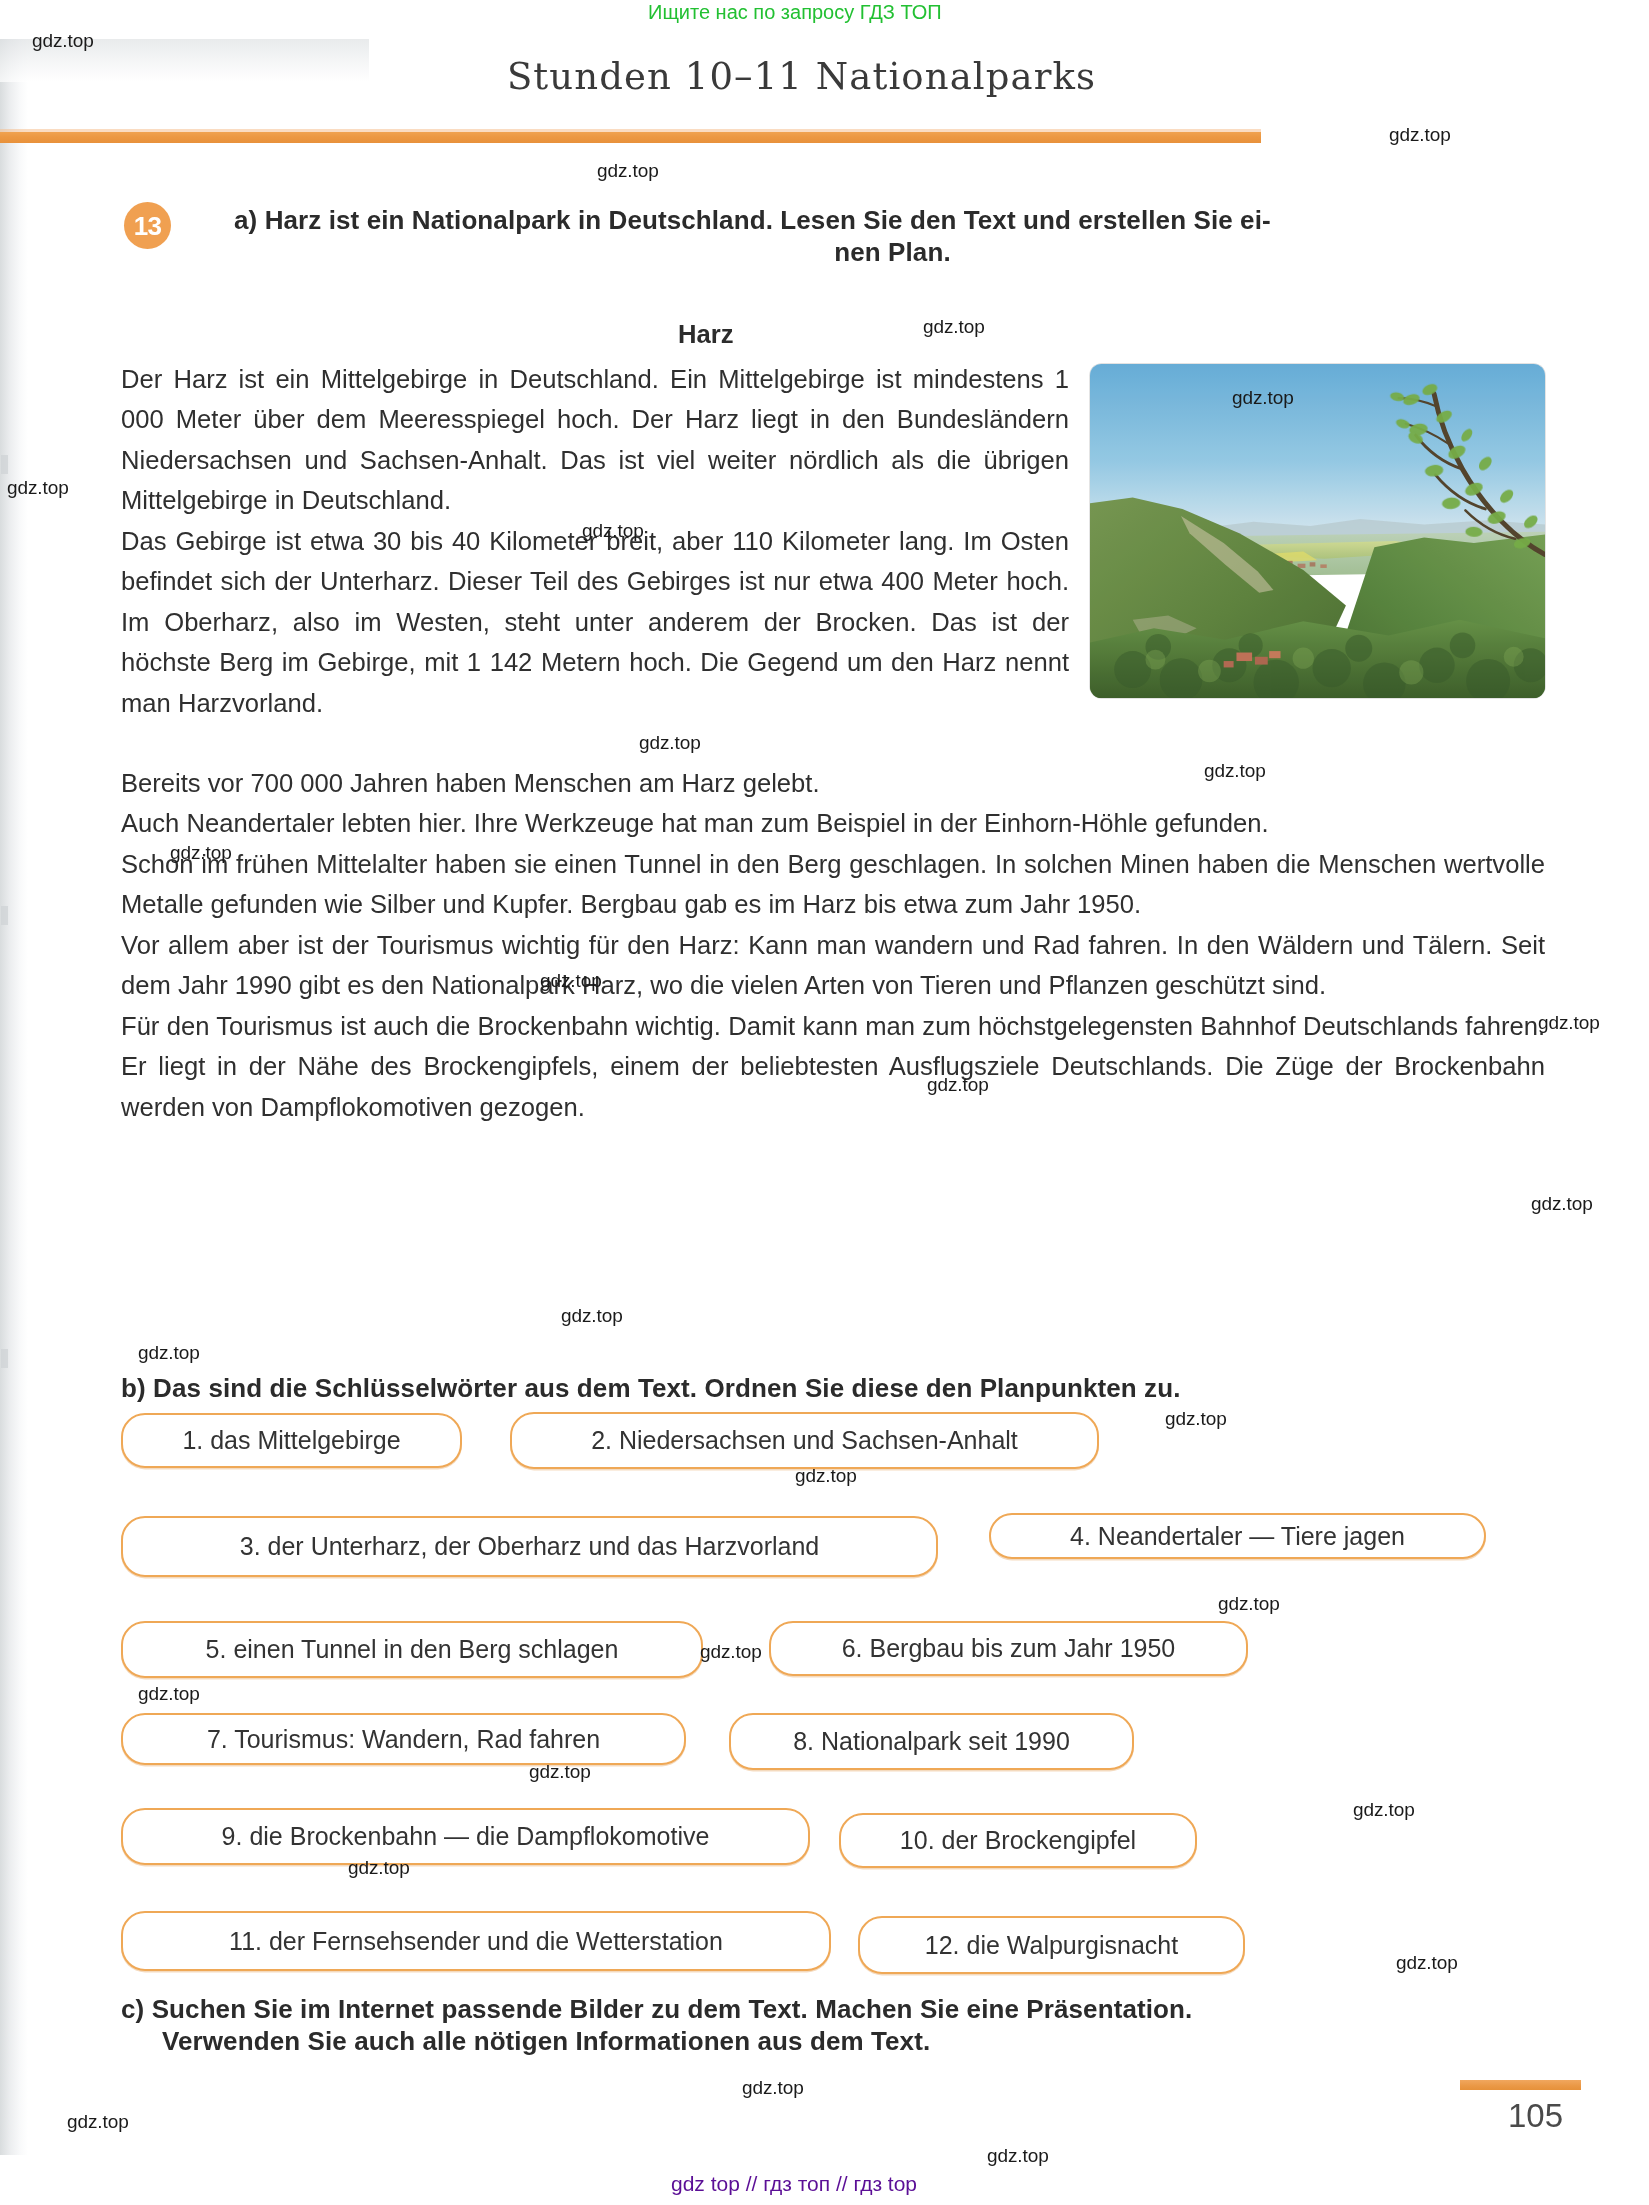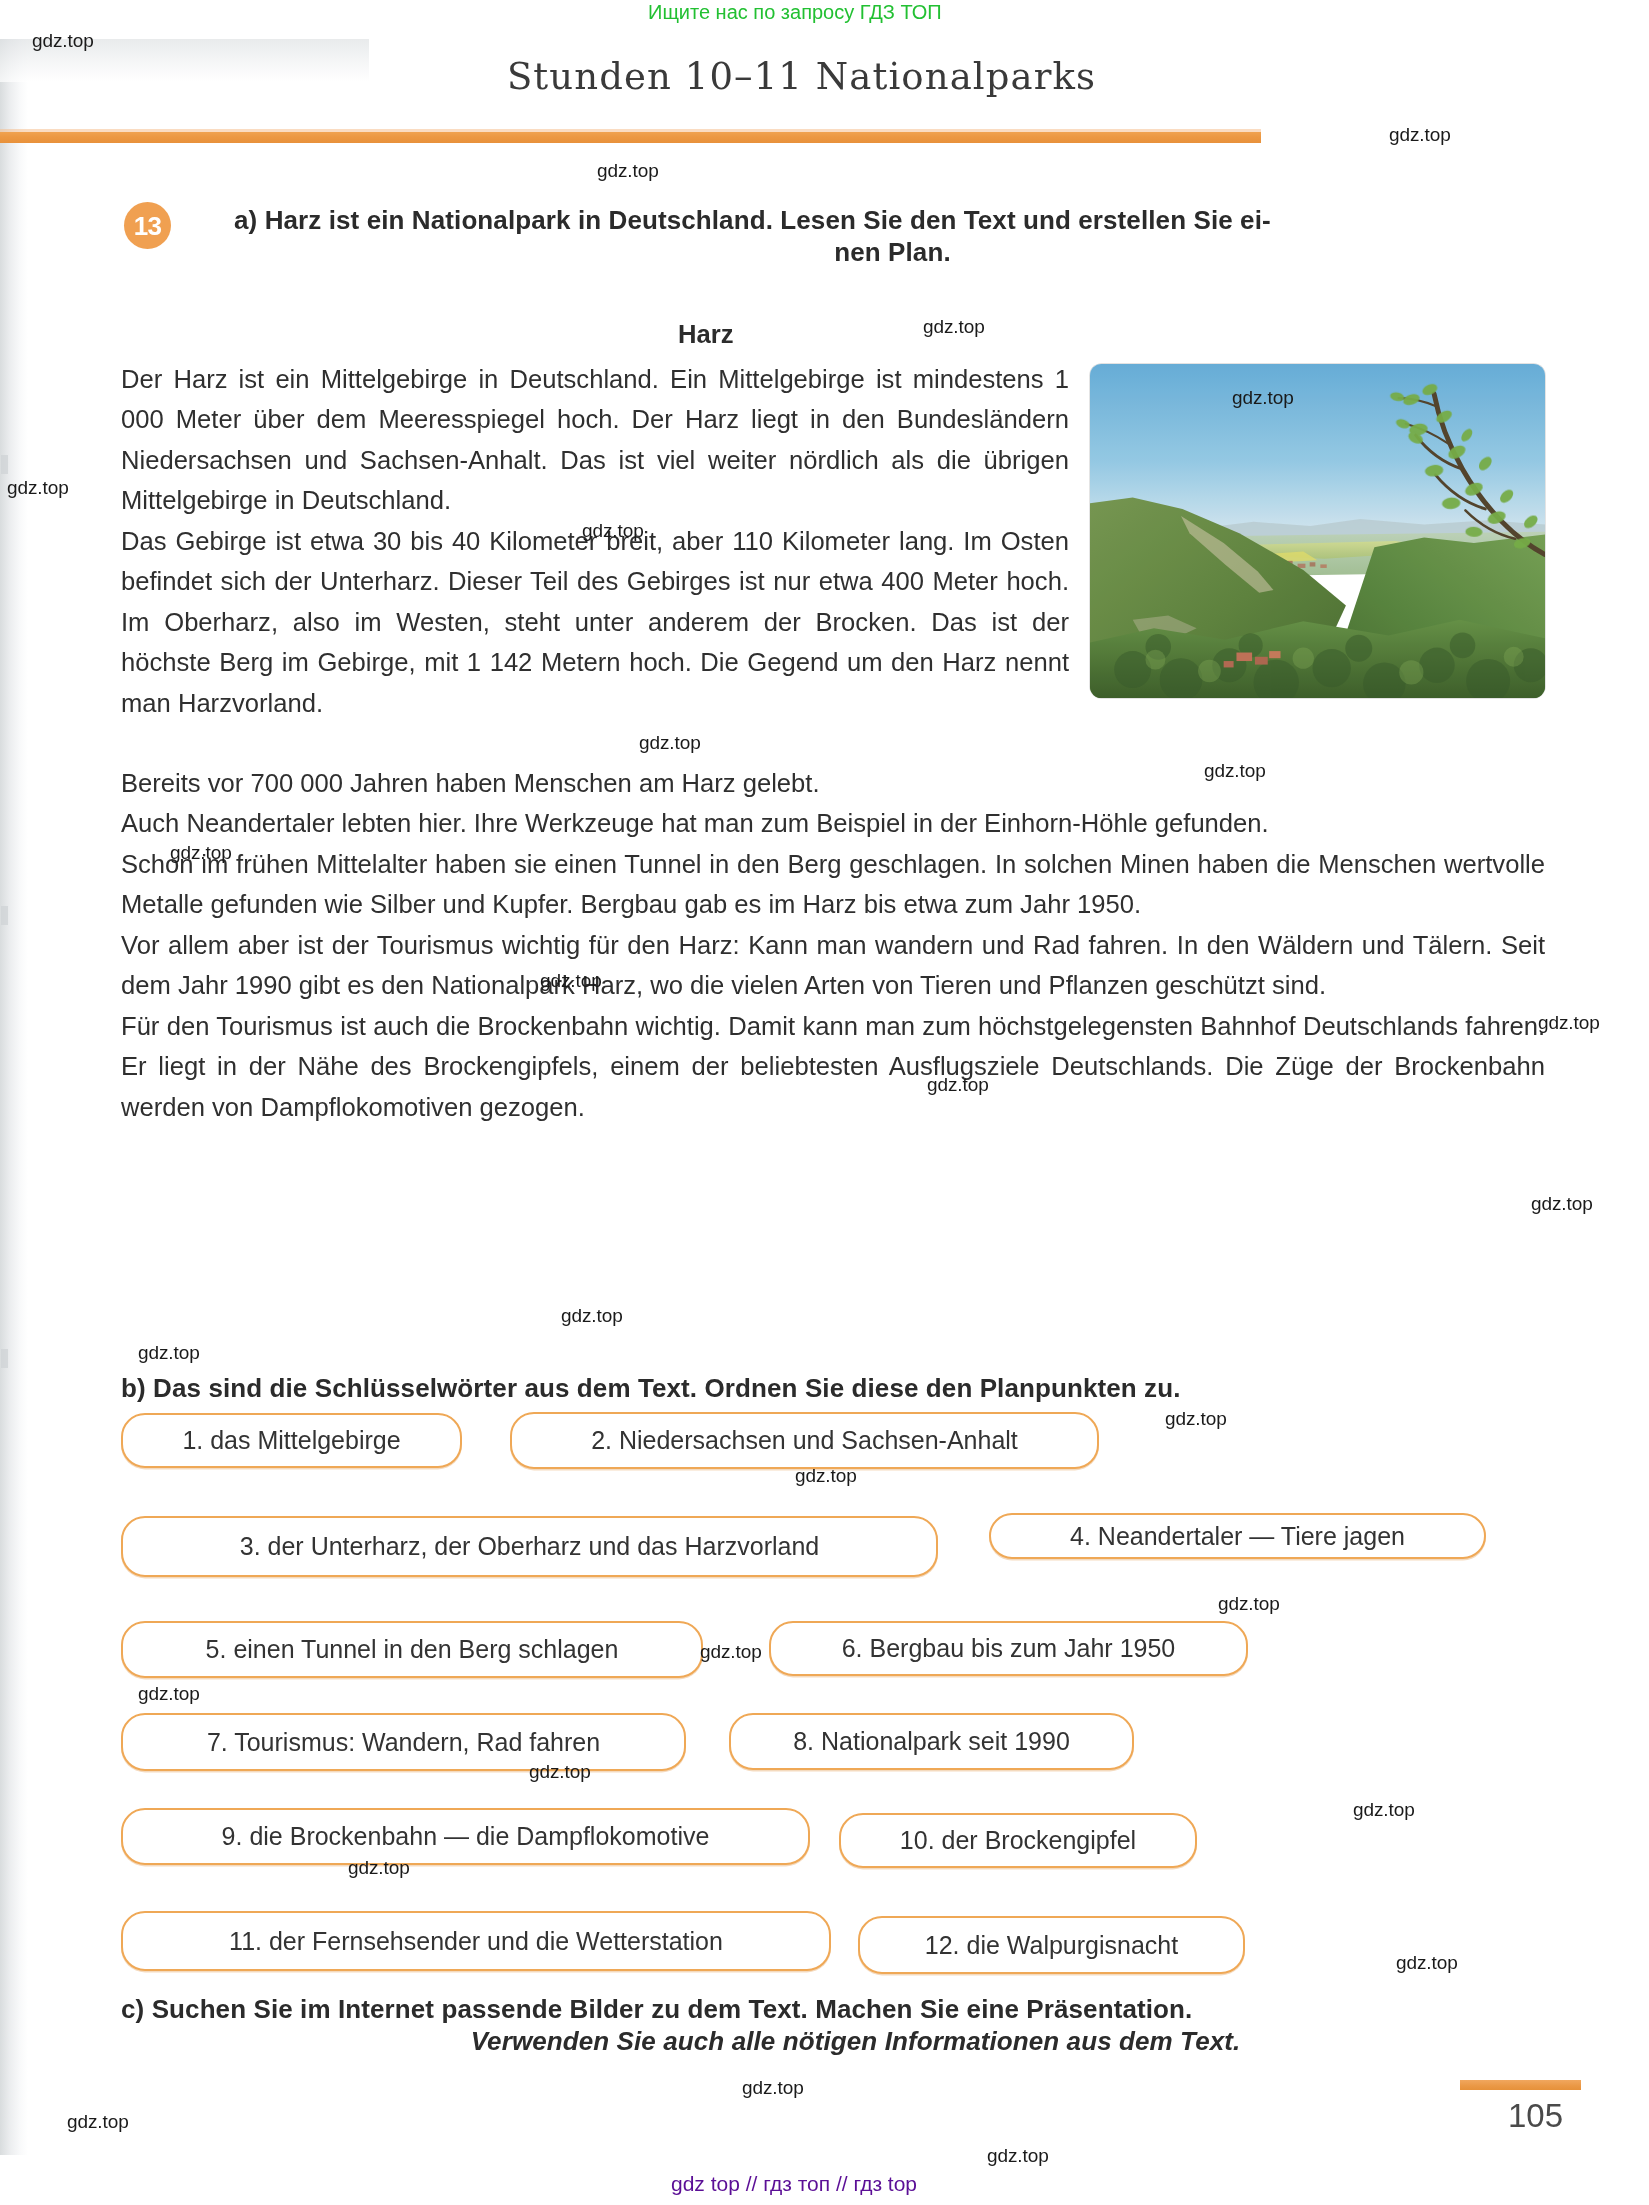"7. Tourismus: Wandern, Rad fahren" div.pill { height: 58px -> 52px }
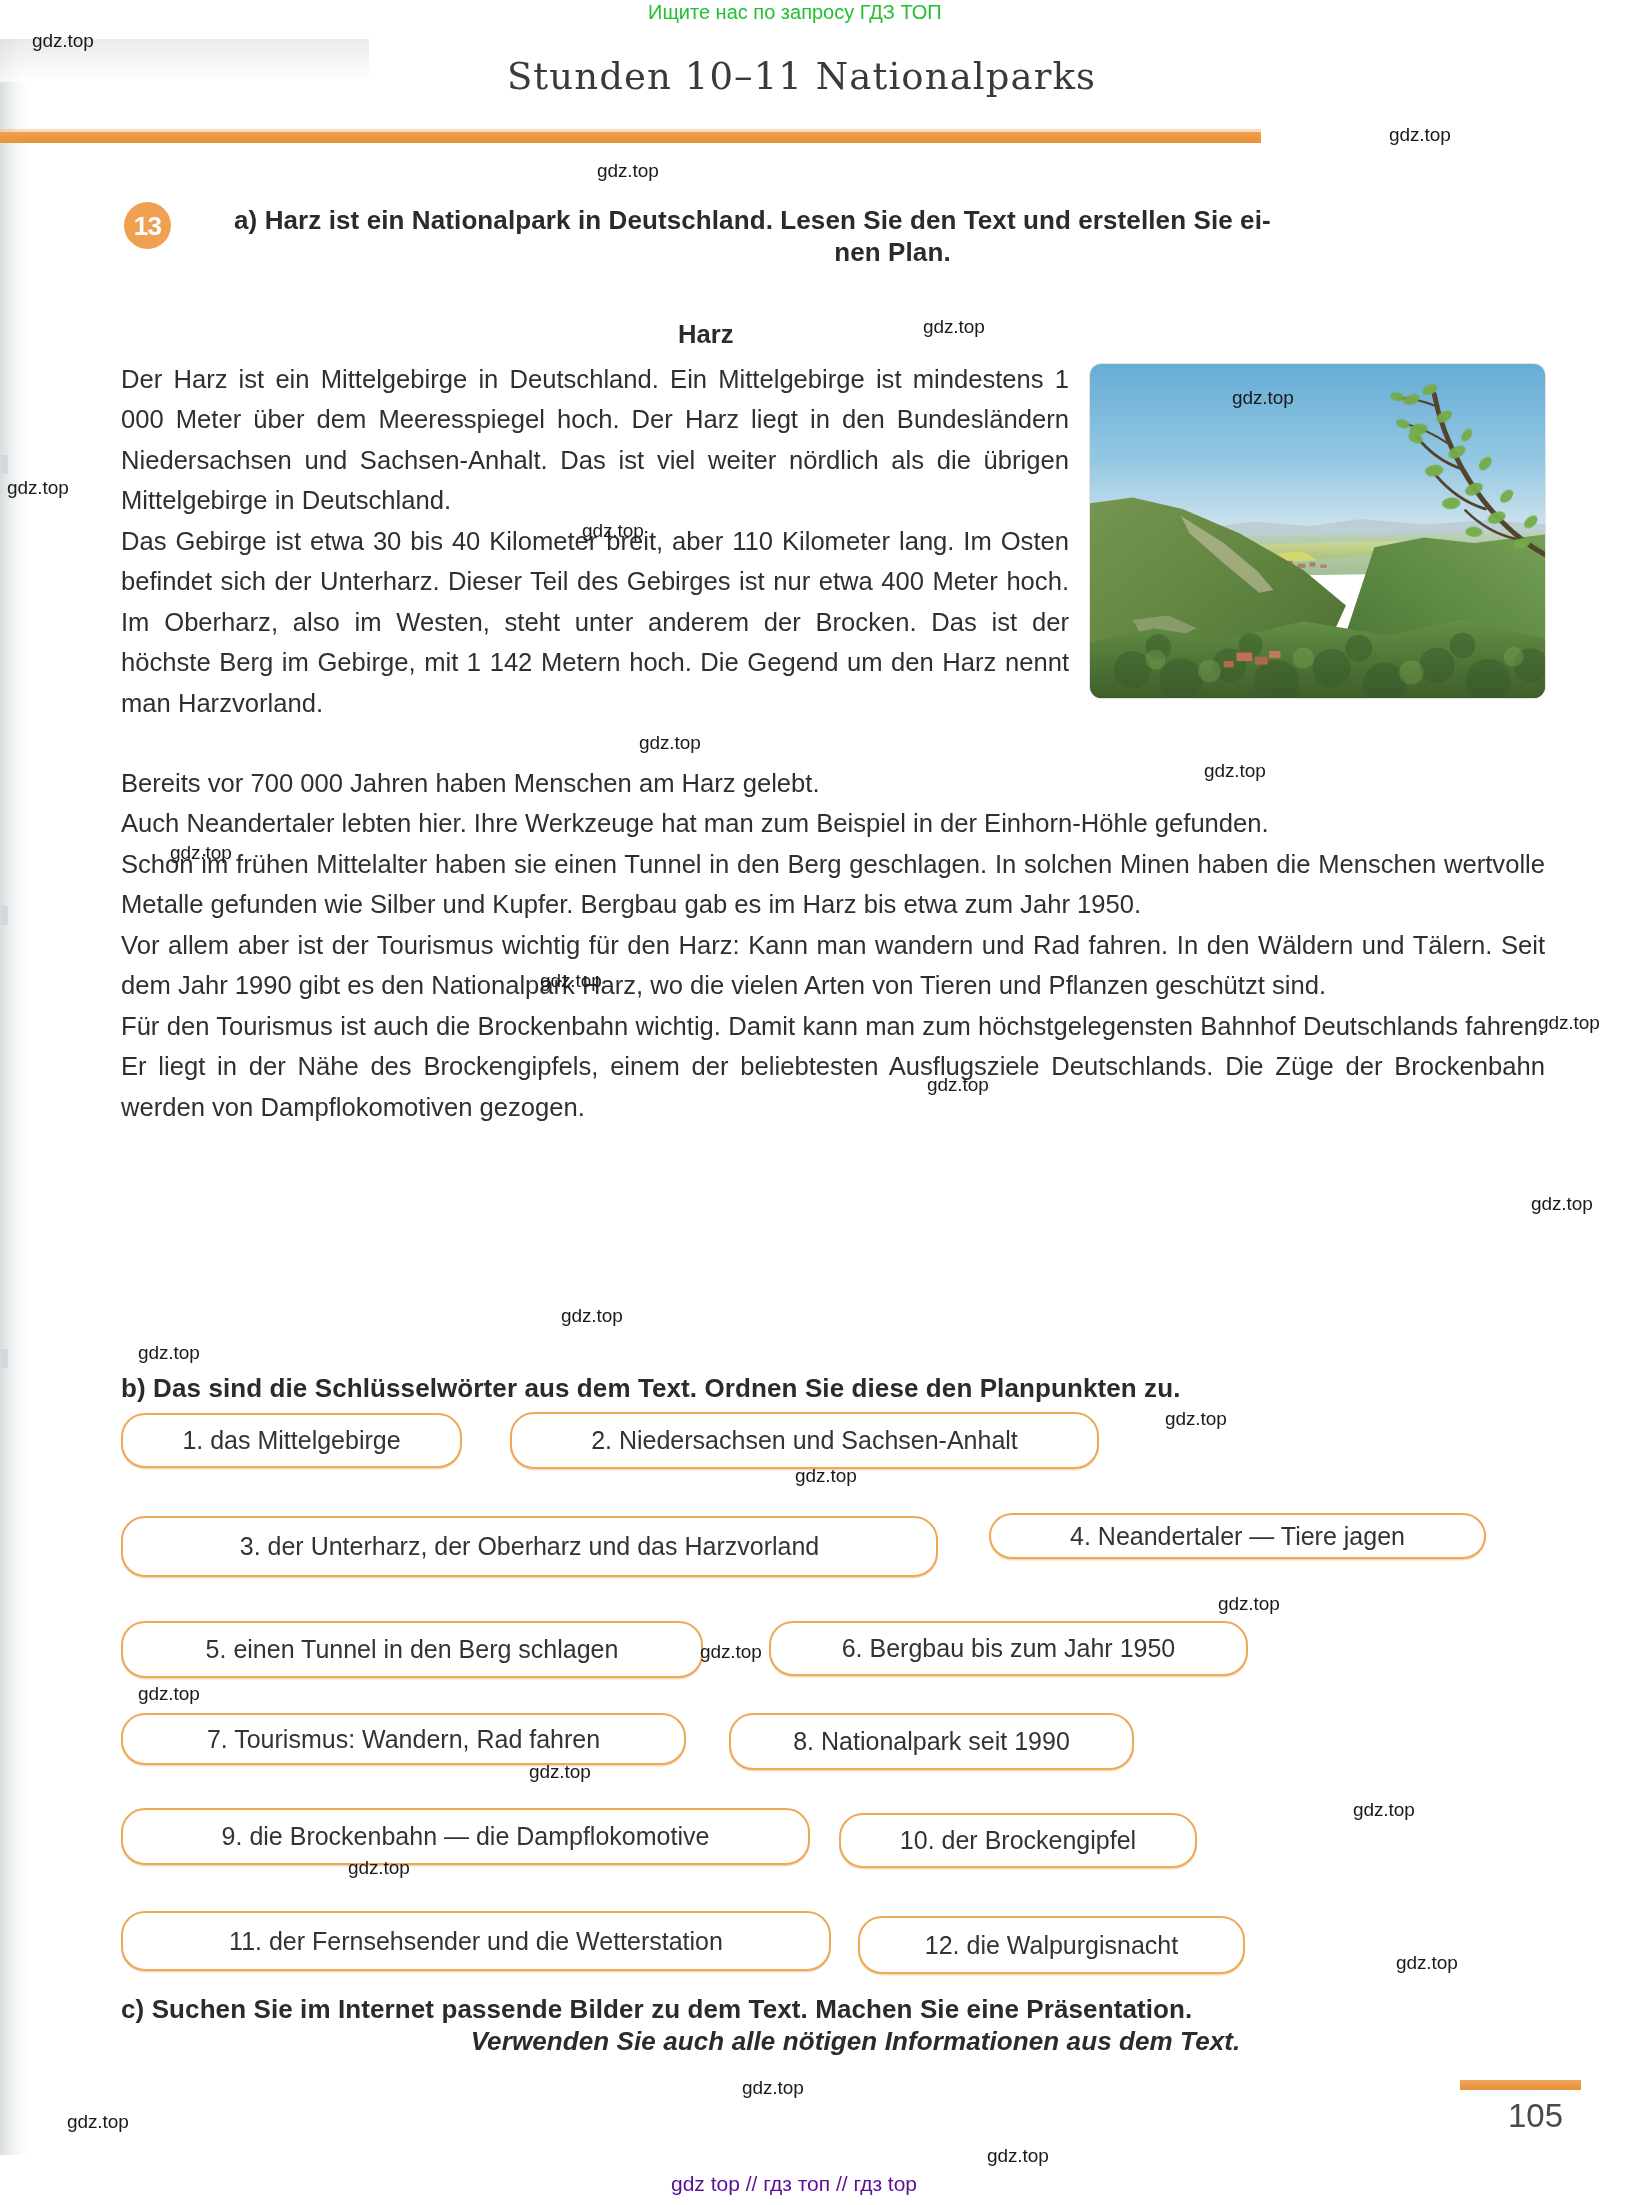"Verwenden Sie auch alle nötigen" .task-head.c .l2 { font-style: italic -> none; text-align: center -> left }
